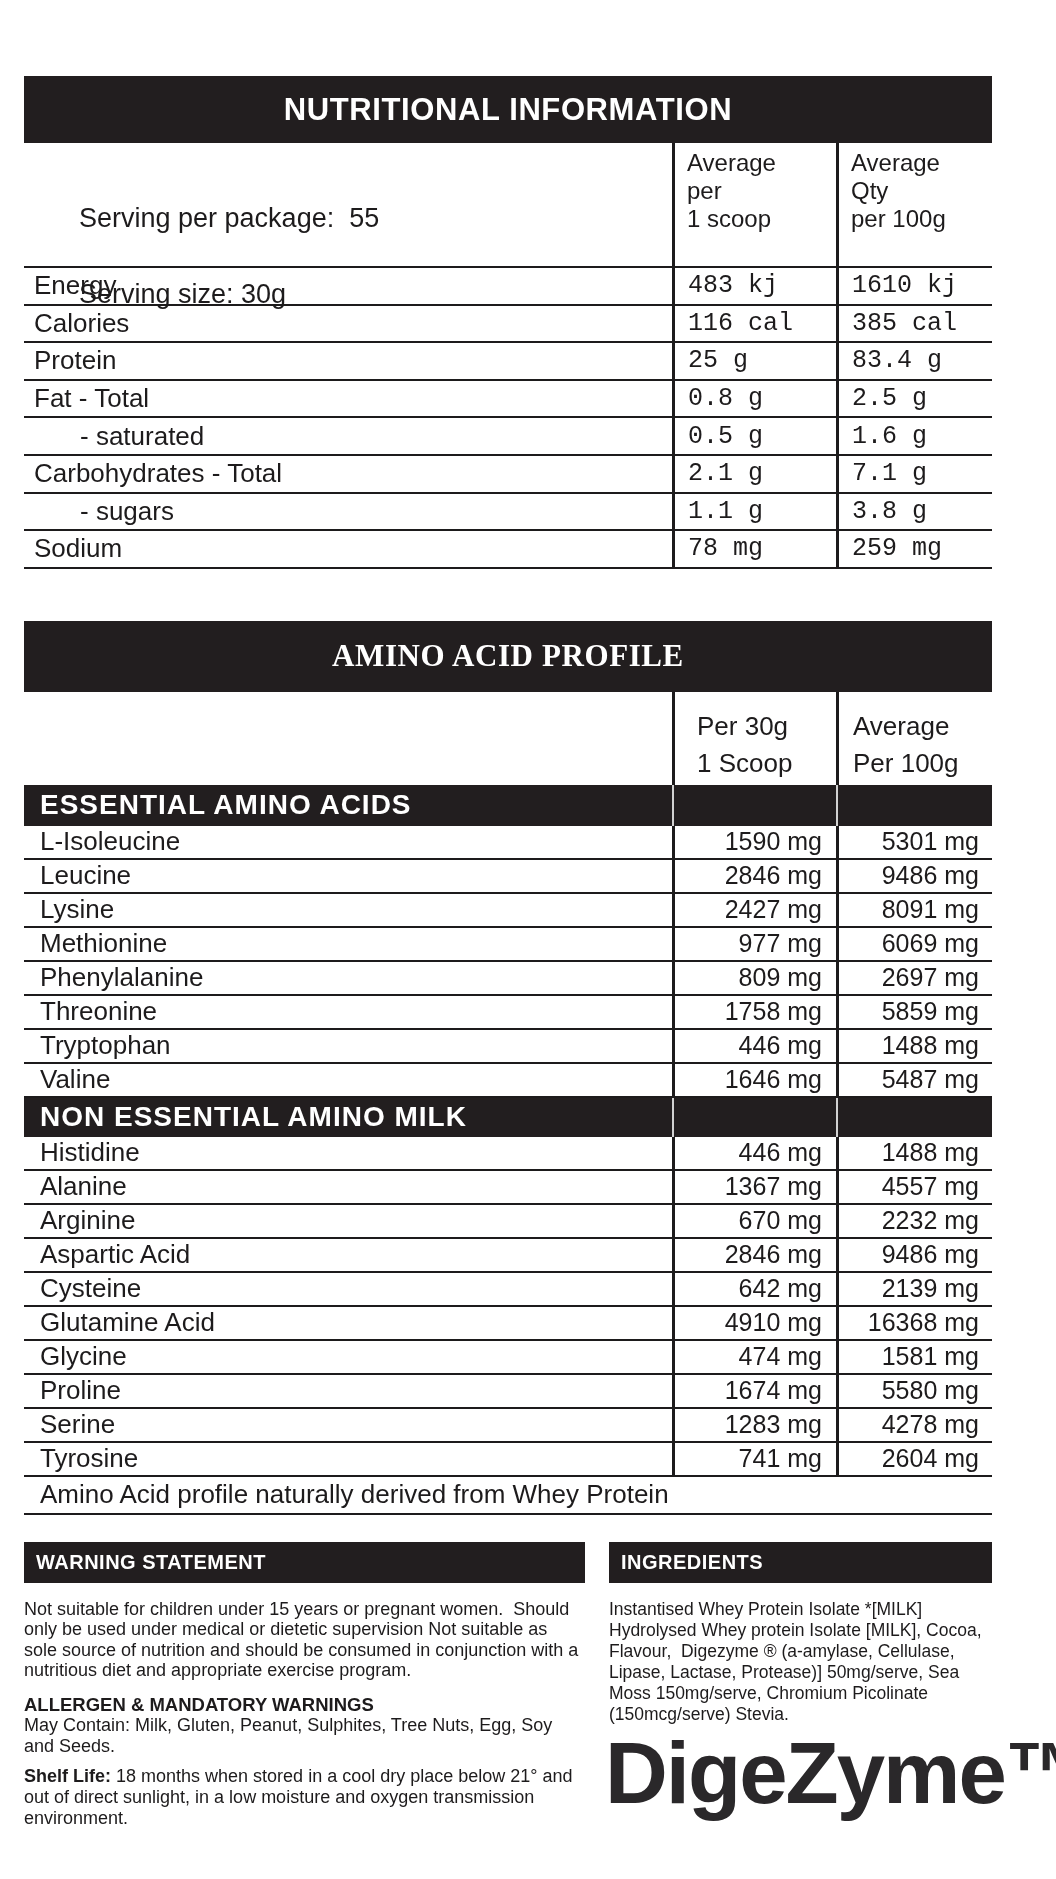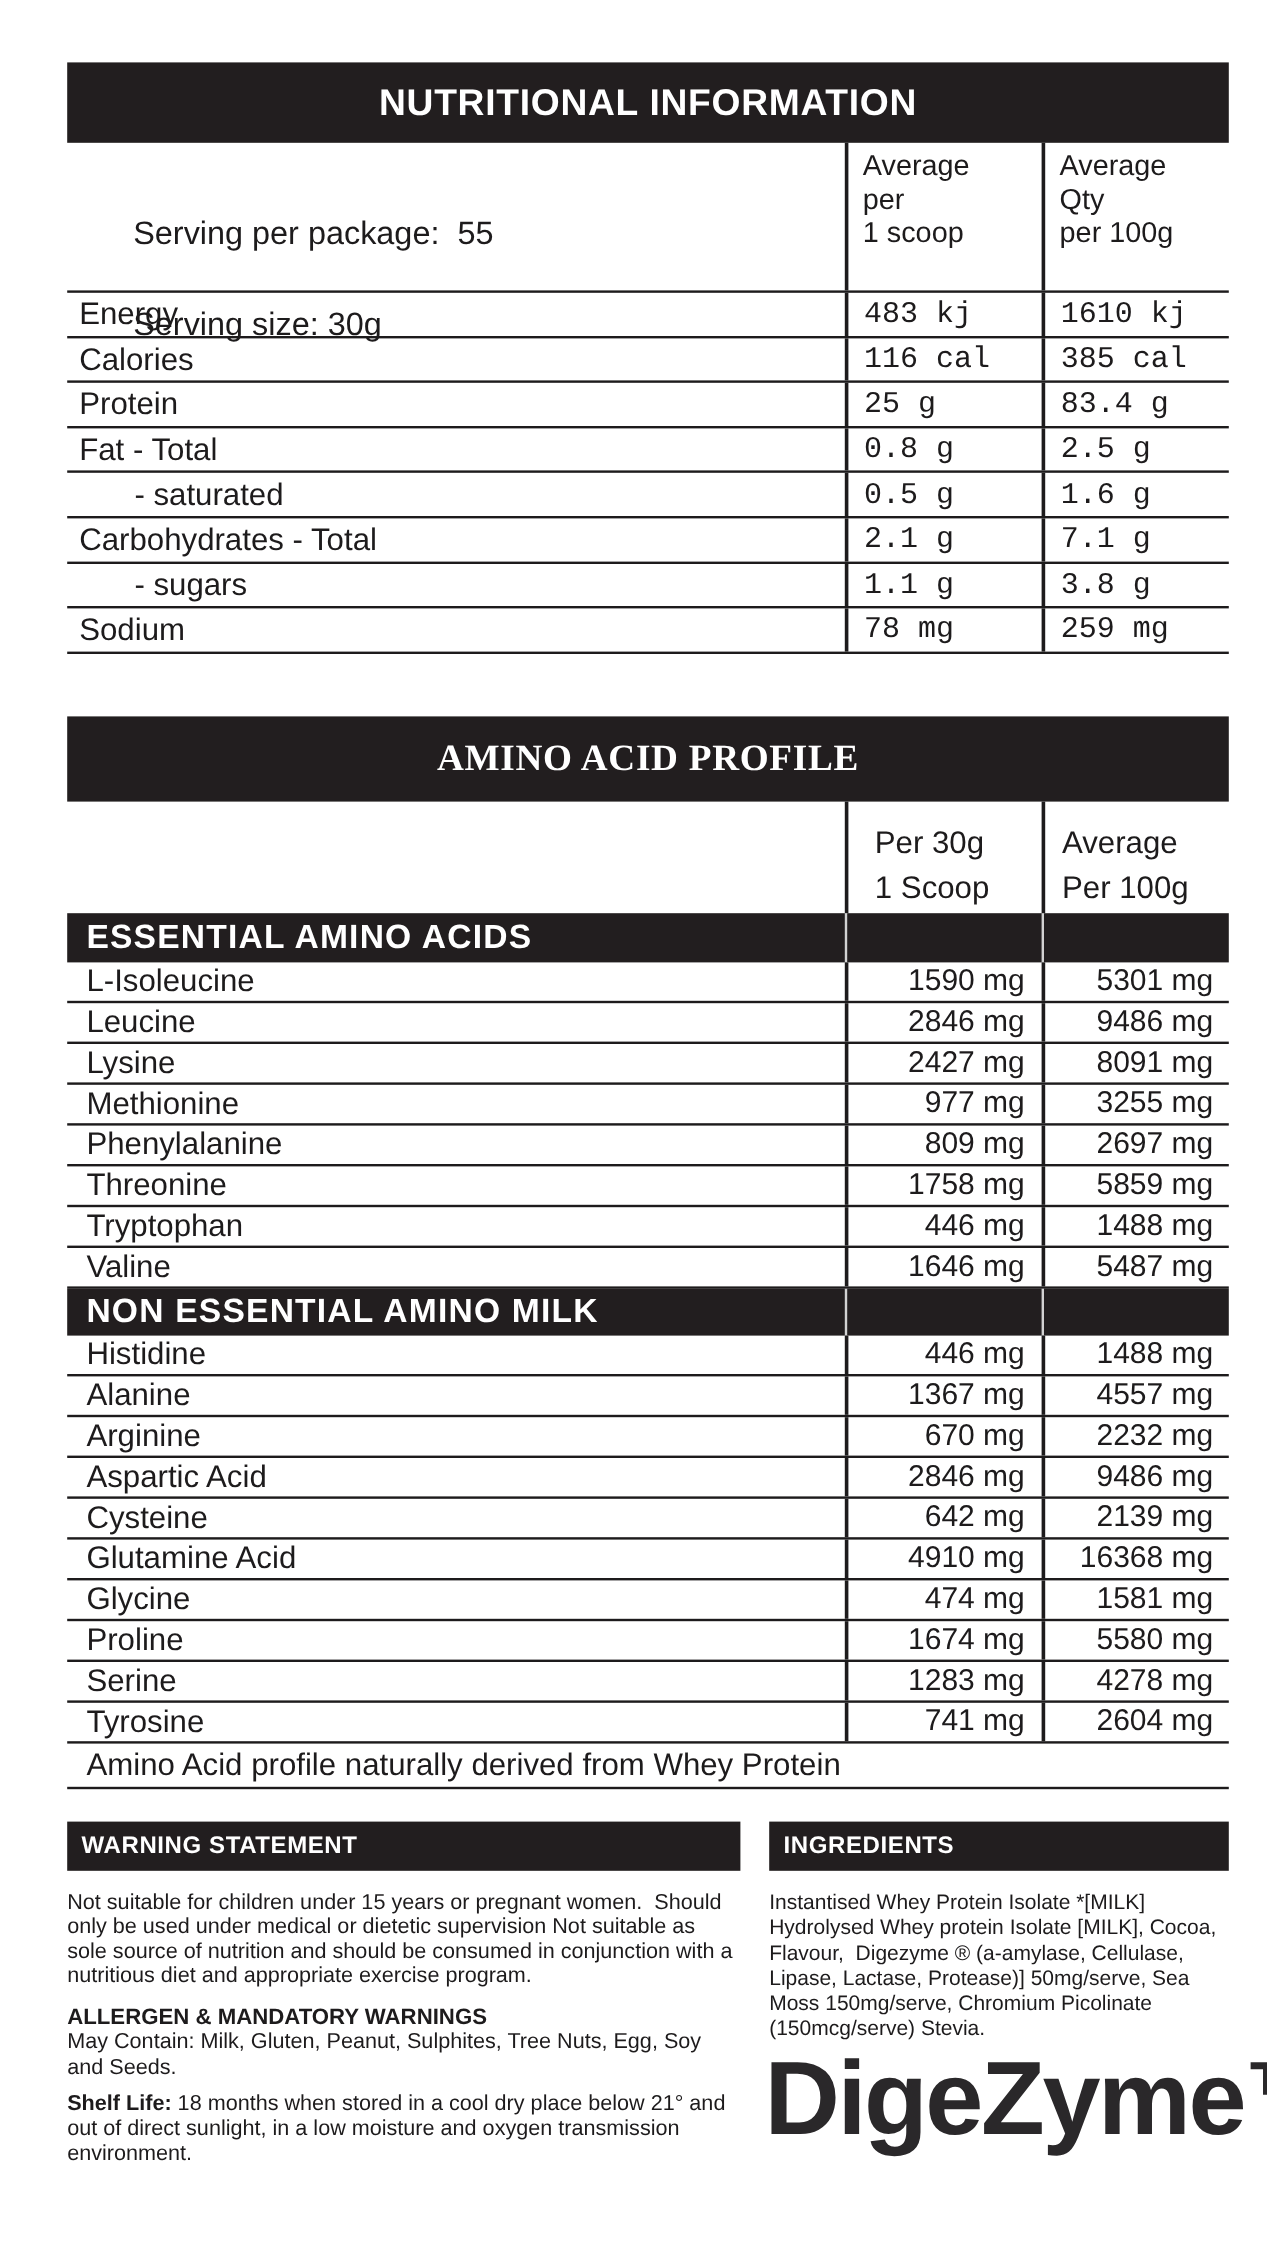"NUTRITIONAL INFORMATION" .content { margin-left: 56px -> 24px; padding-top: 52px -> 76px }
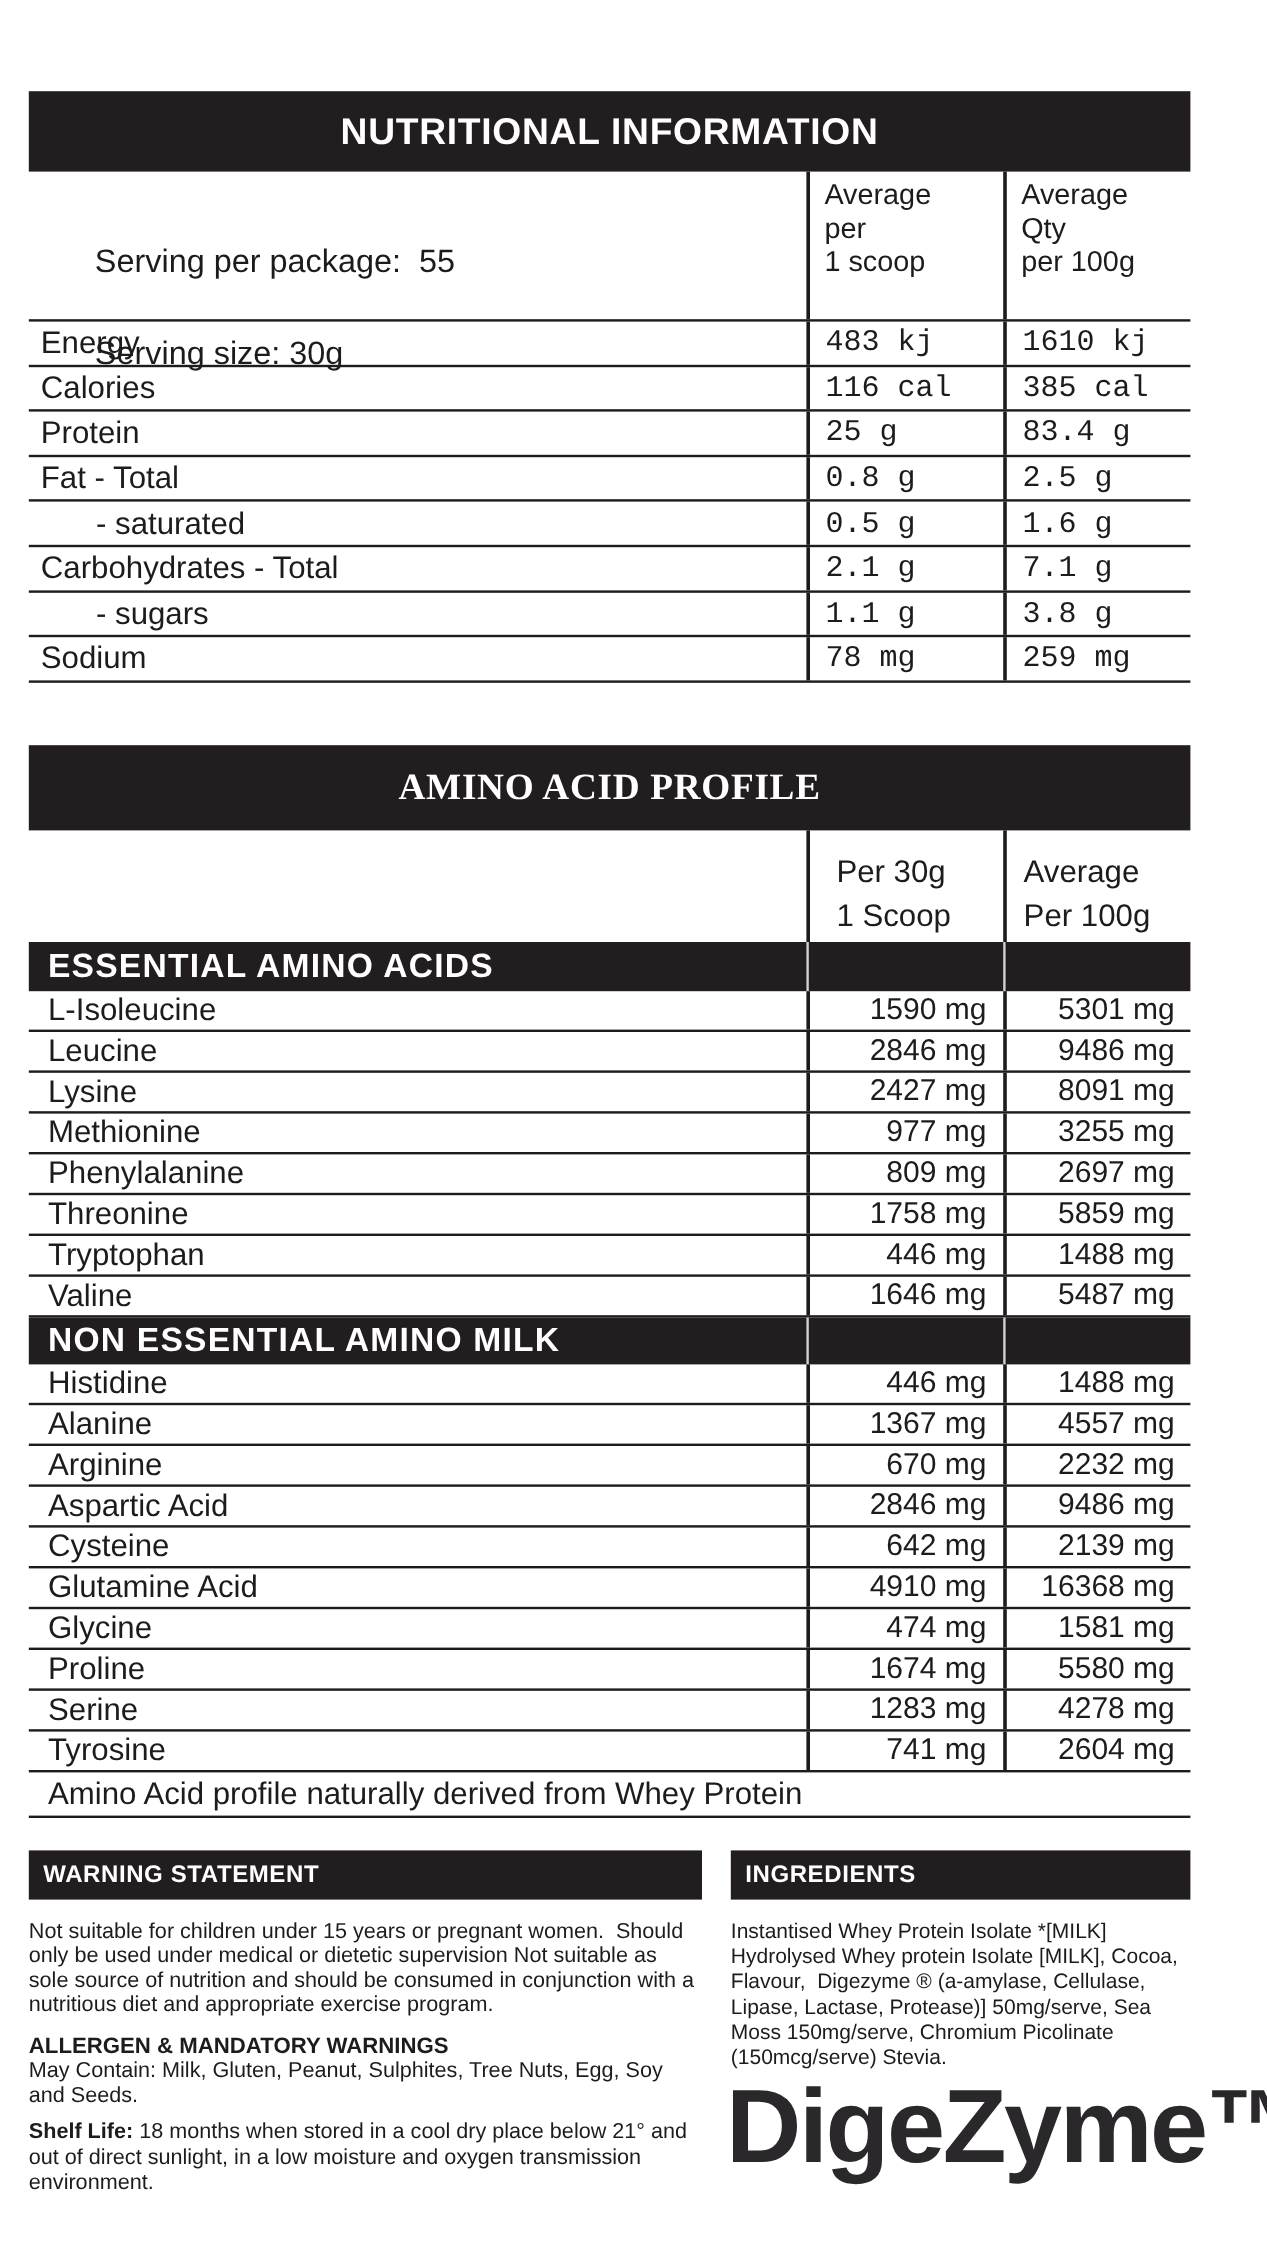"3255 mg" div.c2 { text: 3255 -> 6069 }
